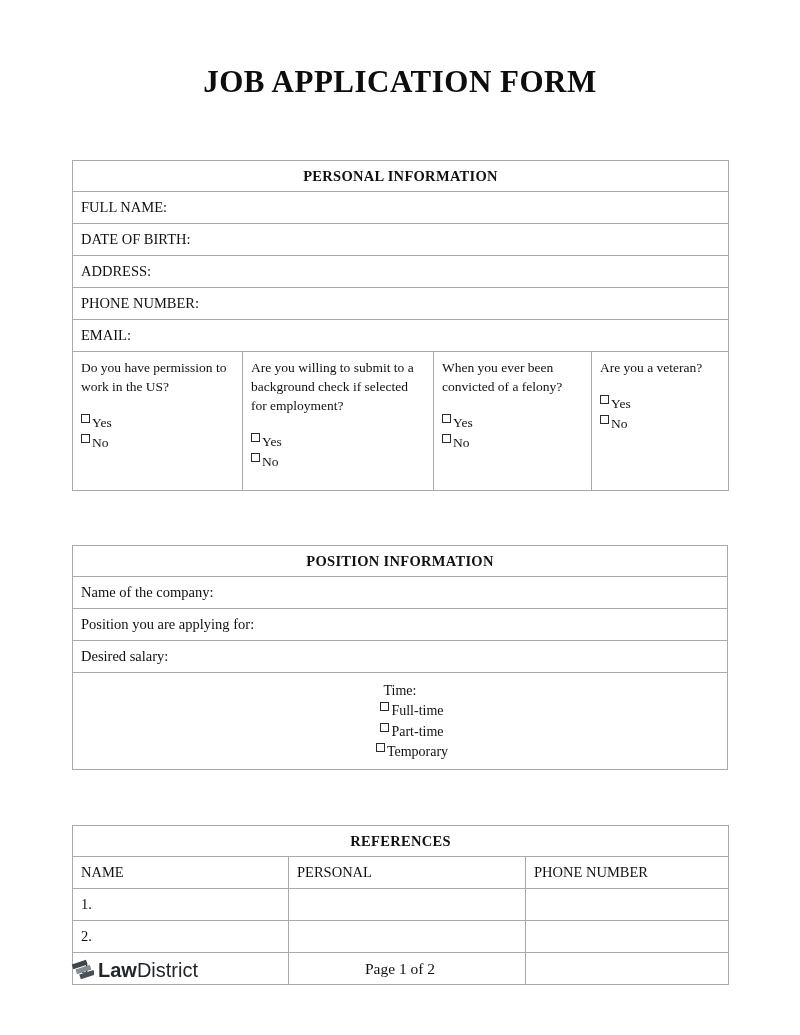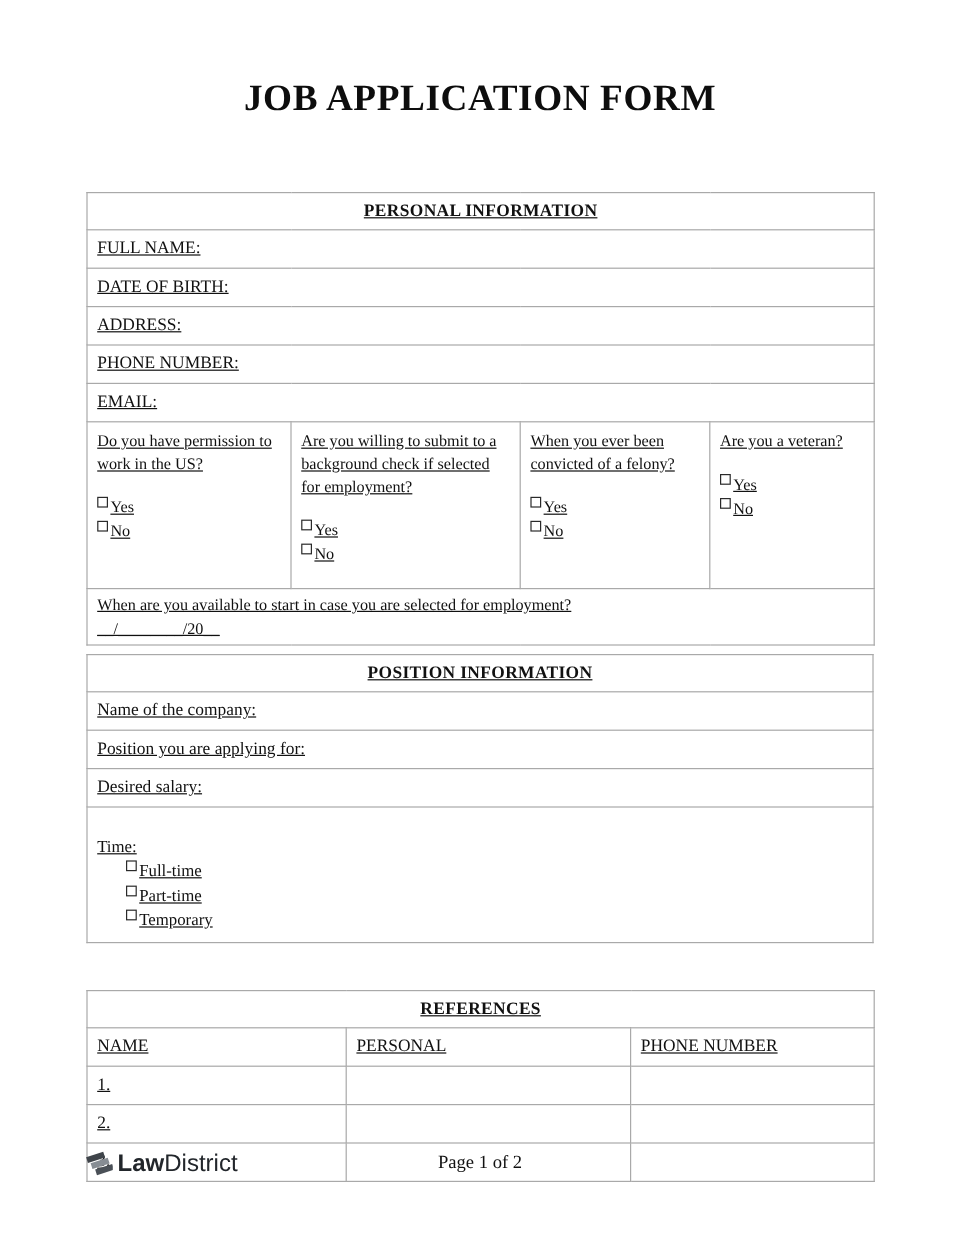"PERSONAL INFORMATION" table.tbl td { text-decoration: underline -> none }
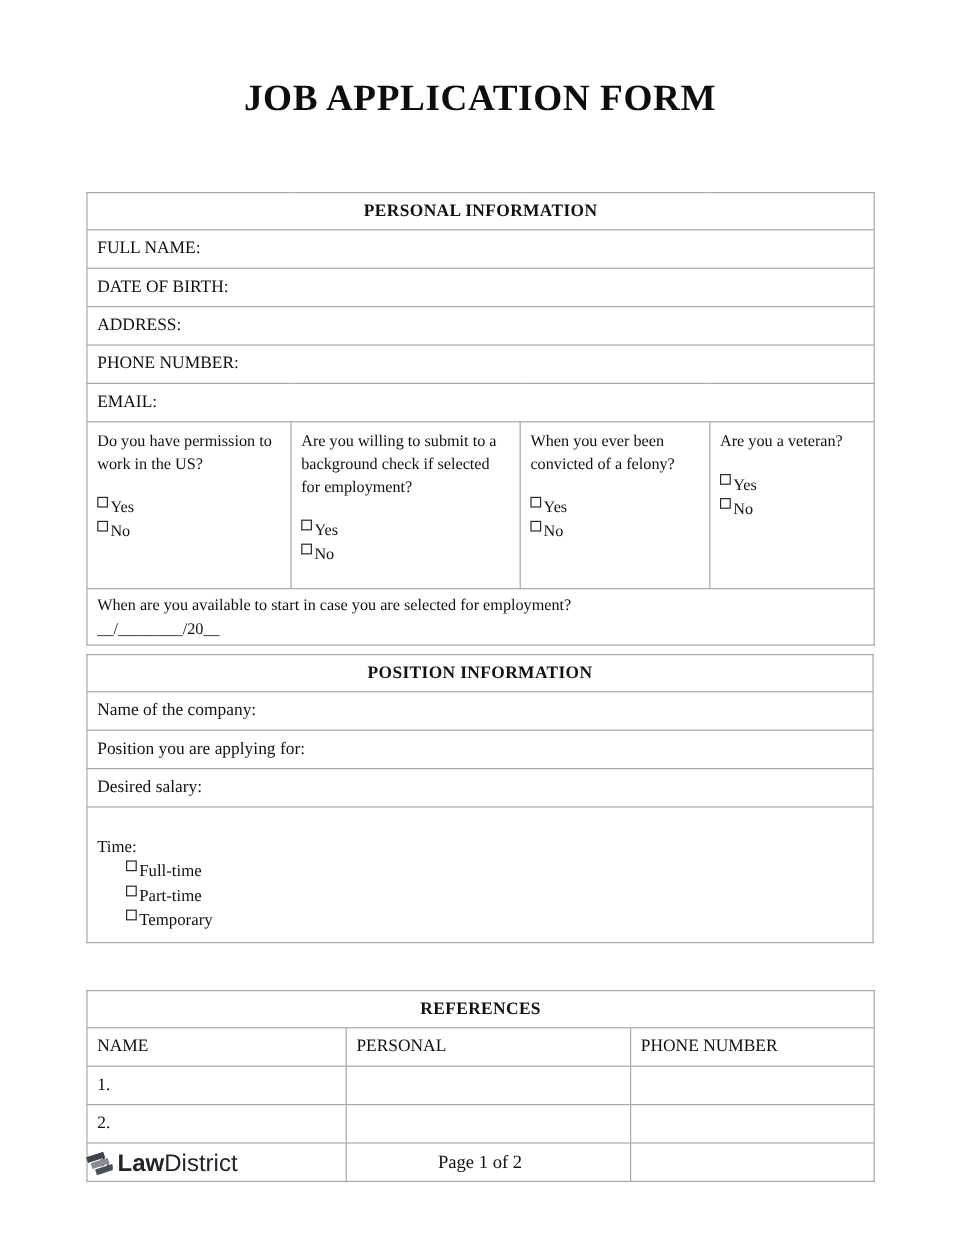"When are you available to" tr.arow { html: <tr> <td> <div>When are you available to start in case you are selected for employment?</div> <div>__/________/20__</div> </td> </tr> -> none }
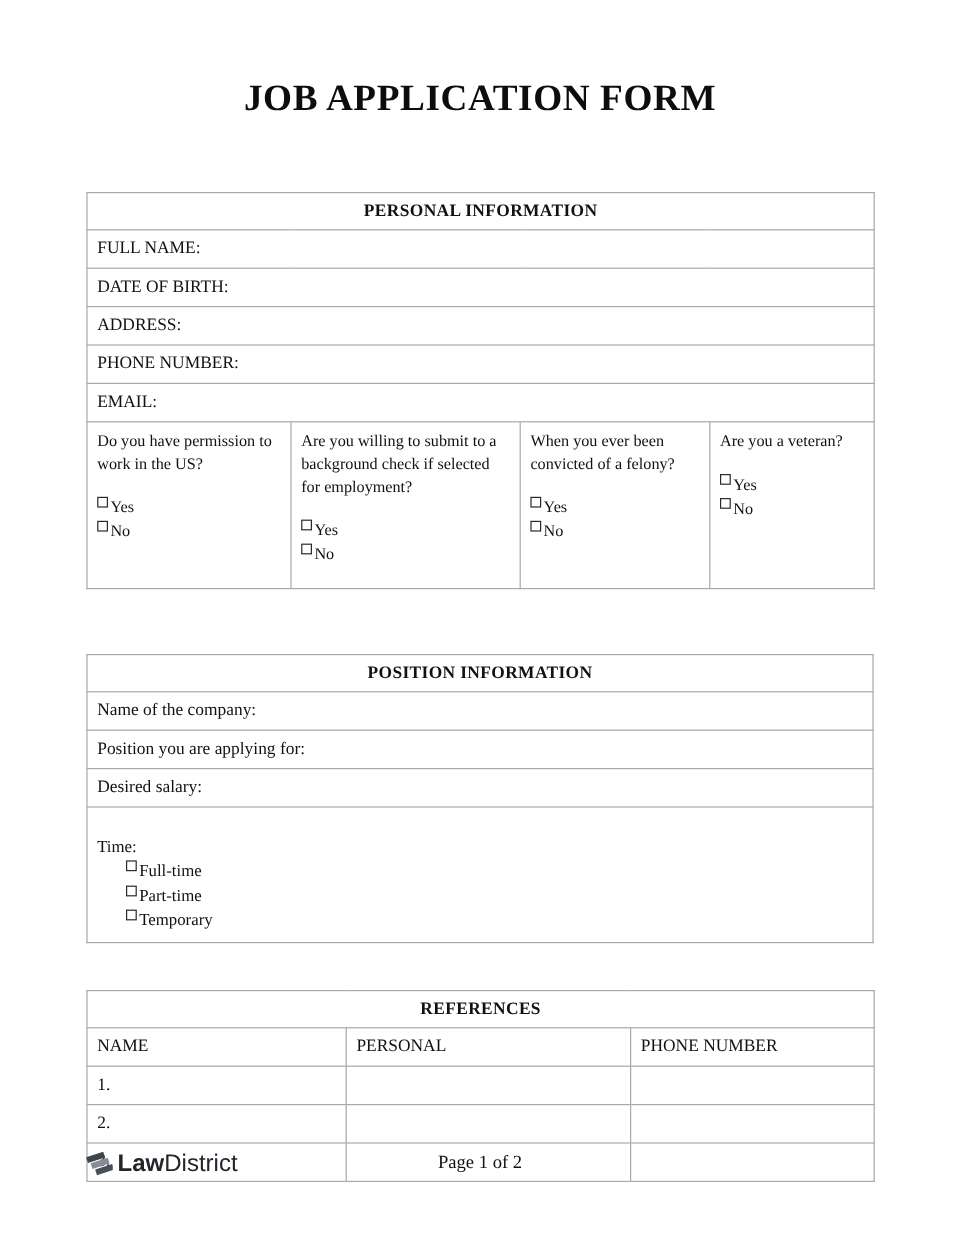"Time:" tr.trow td { padding-top: 24px -> 8px; text-align: none -> center }
